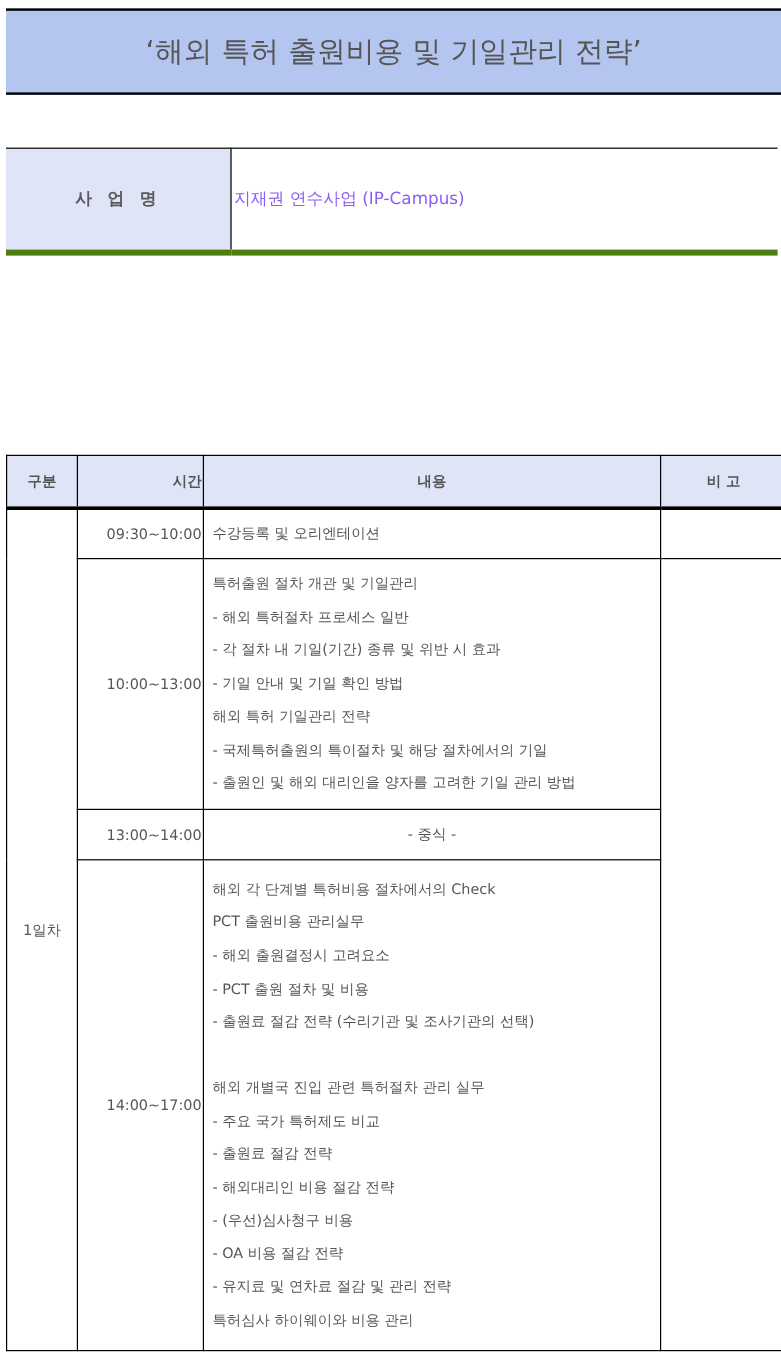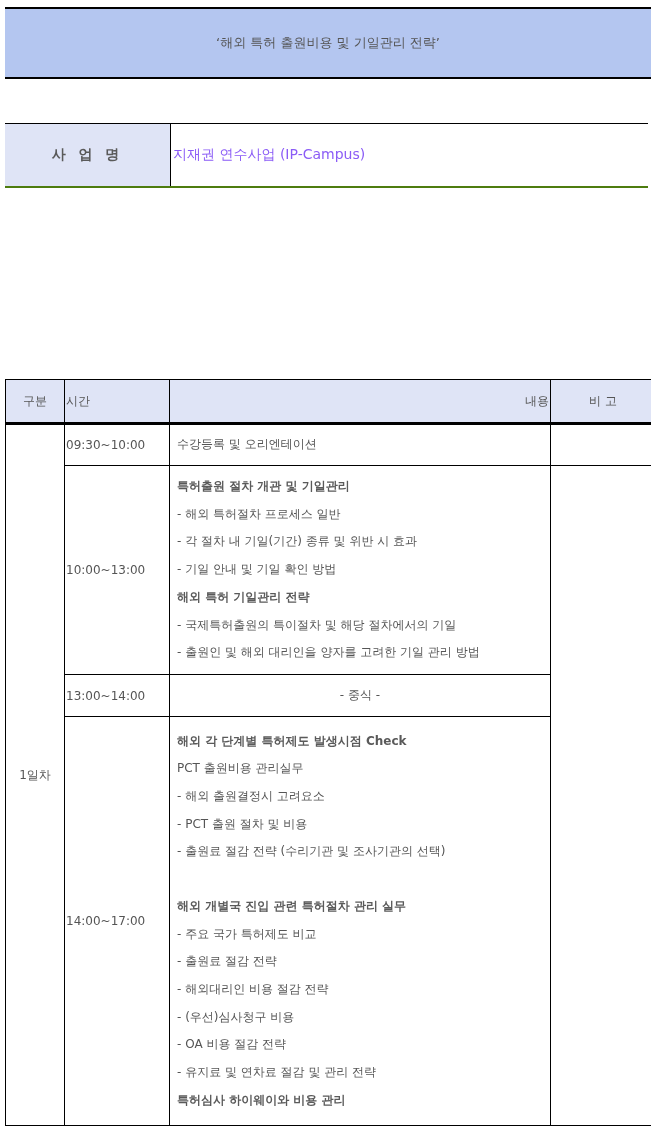"‘해외 특허 출원비용 및 기일관리" .title-box { font-size: 13px -> 24px }
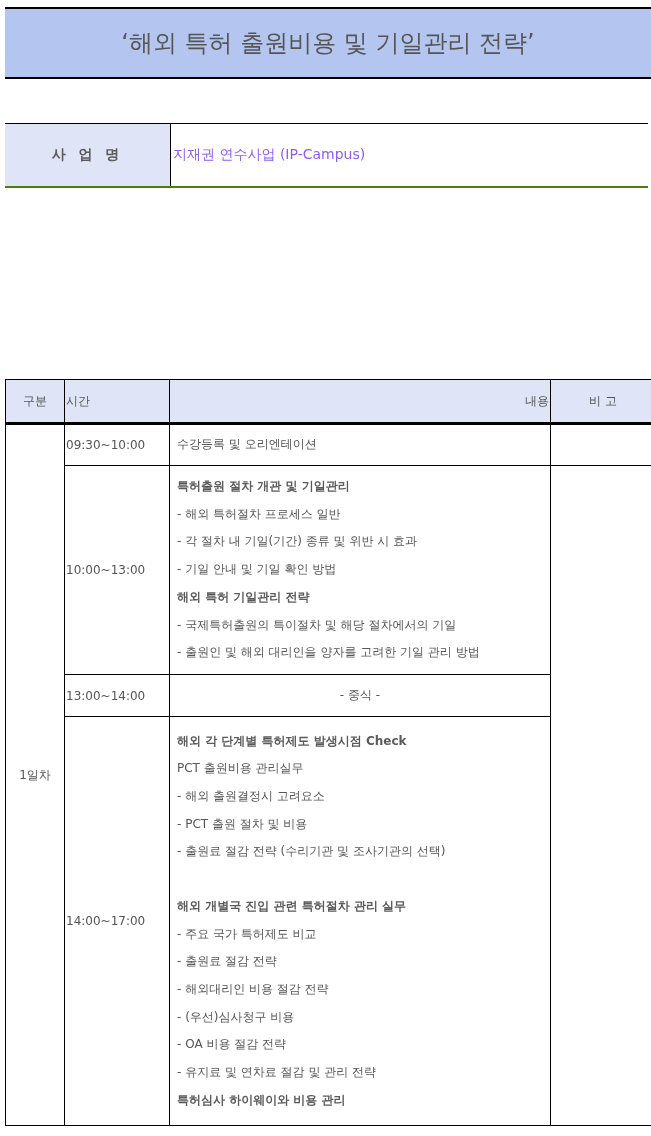"사 업 명" .info-table td { border-bottom: 2px solid #4d7c0f -> 5px solid #4d7c0f; padding: 5px -> 16px }
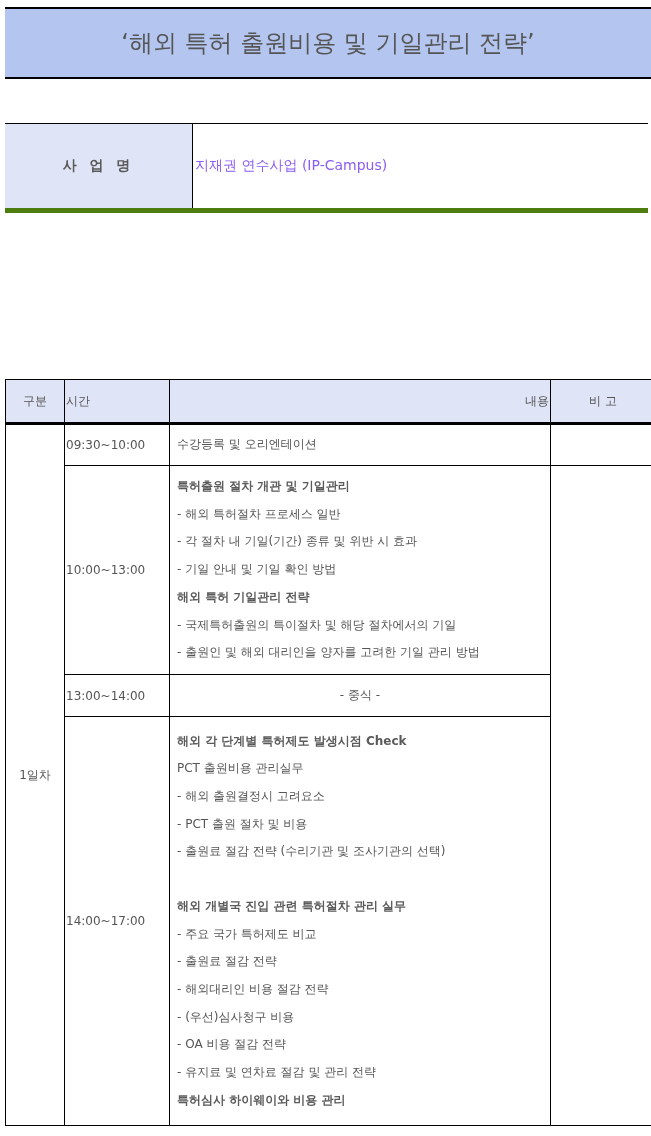"구분" .sched-table th { font-weight: normal -> bold }
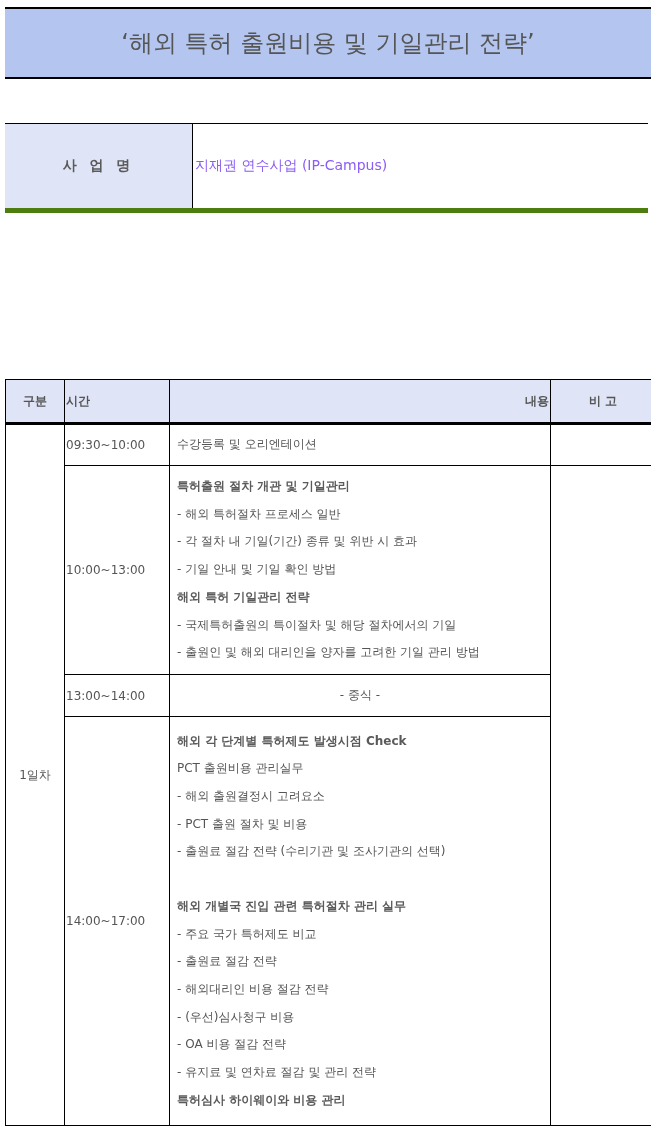"시간" .col-time { text-align: left -> right }
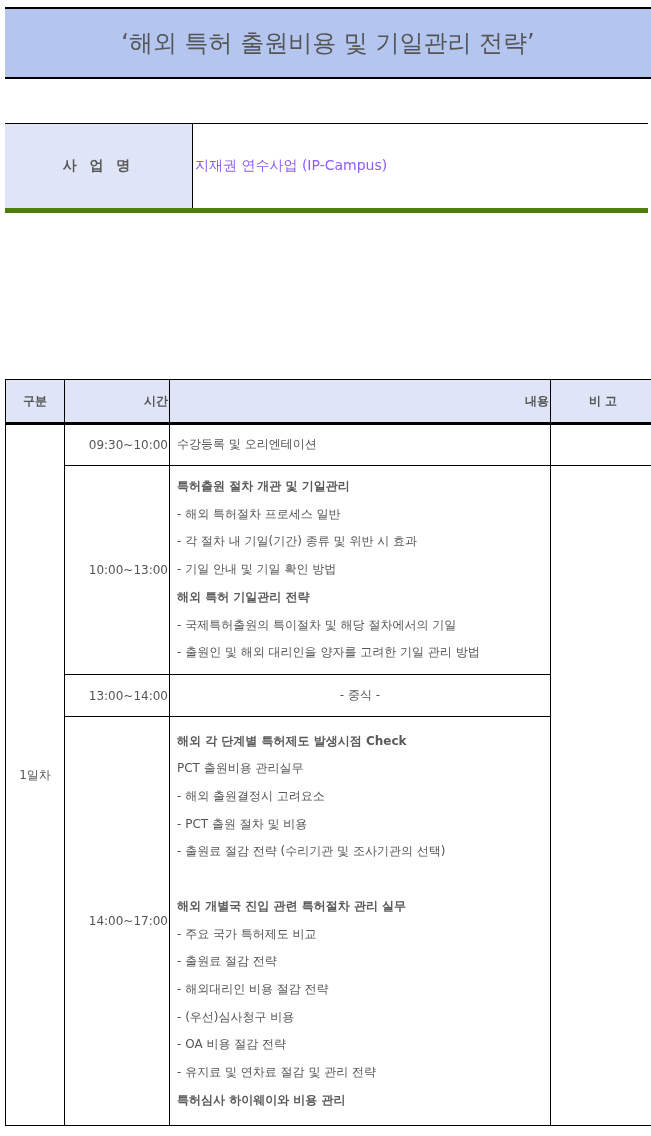"내용" .col-content { text-align: right -> none }
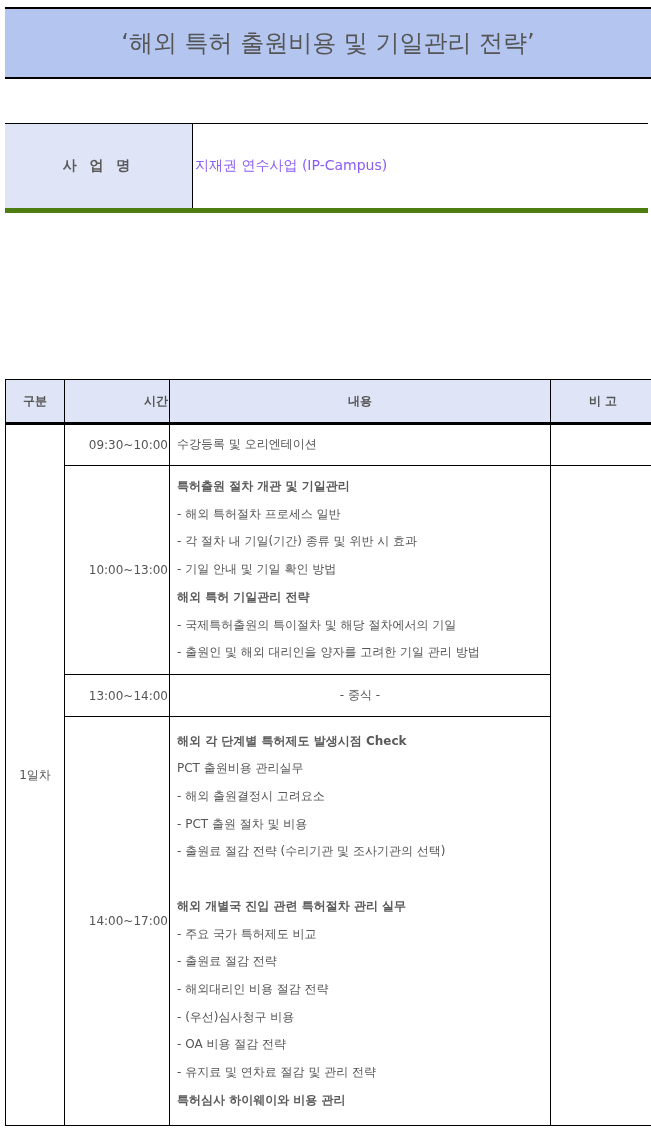"특허출원 절차 개관 및 기일관리" .line.bold { font-weight: bold -> normal }
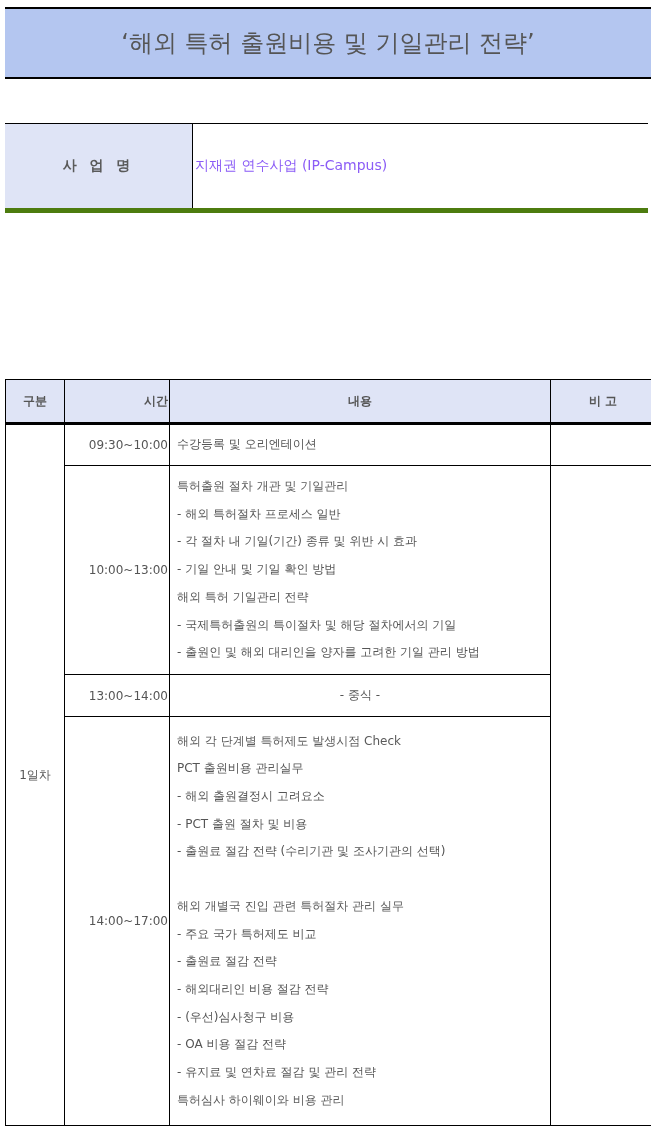"해외 각 단계별 특허제도 발생시점" div.line { text: 특허제도 발생시점 -> 특허비용 절차에서의 }
